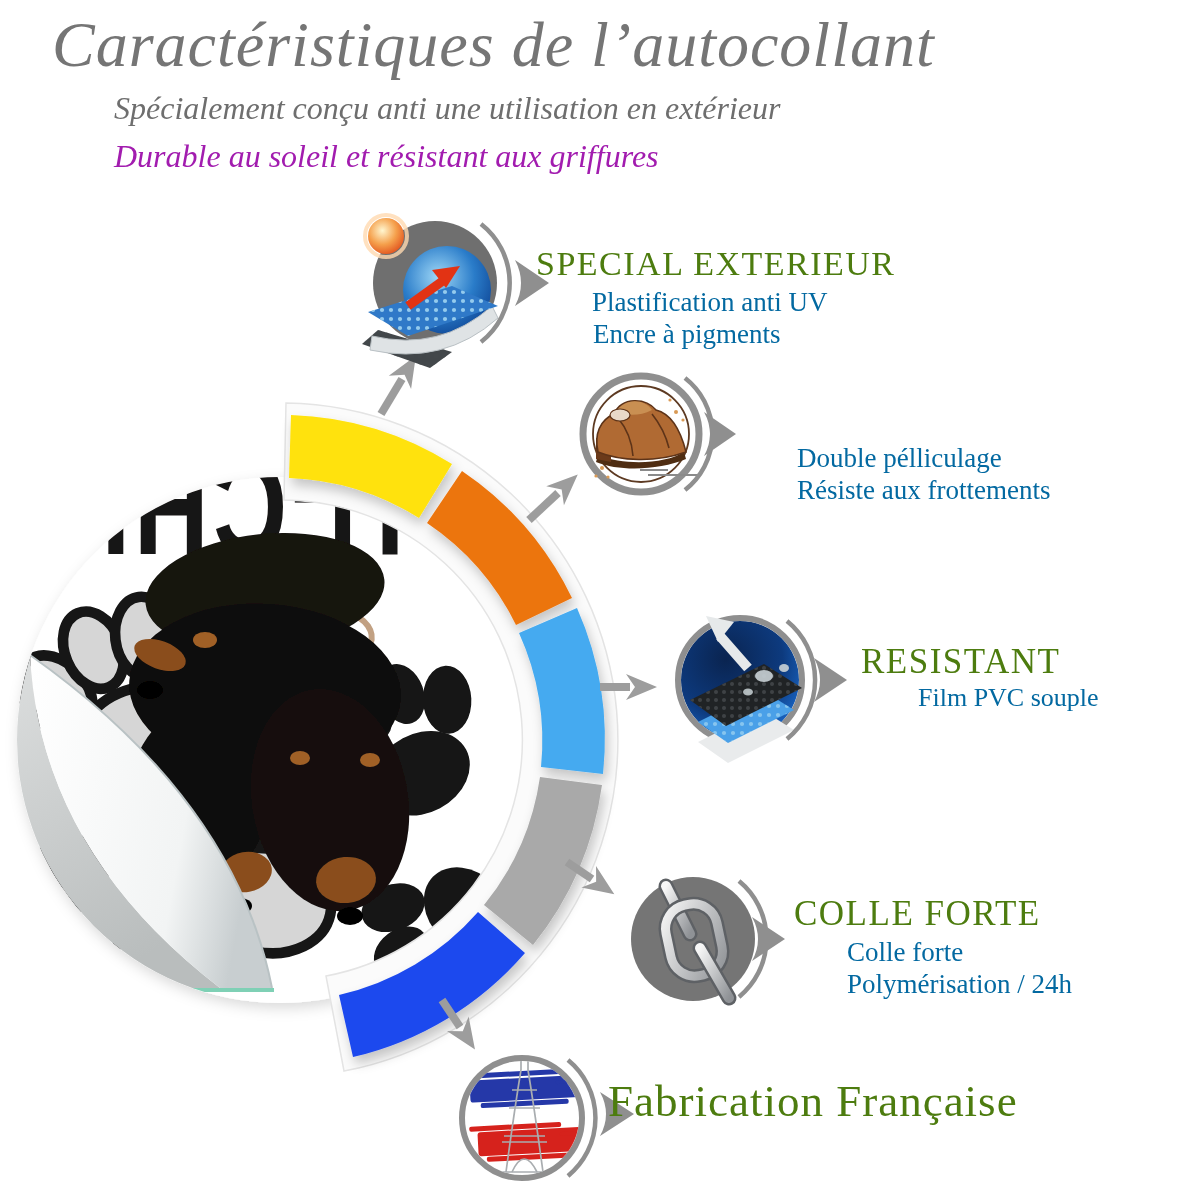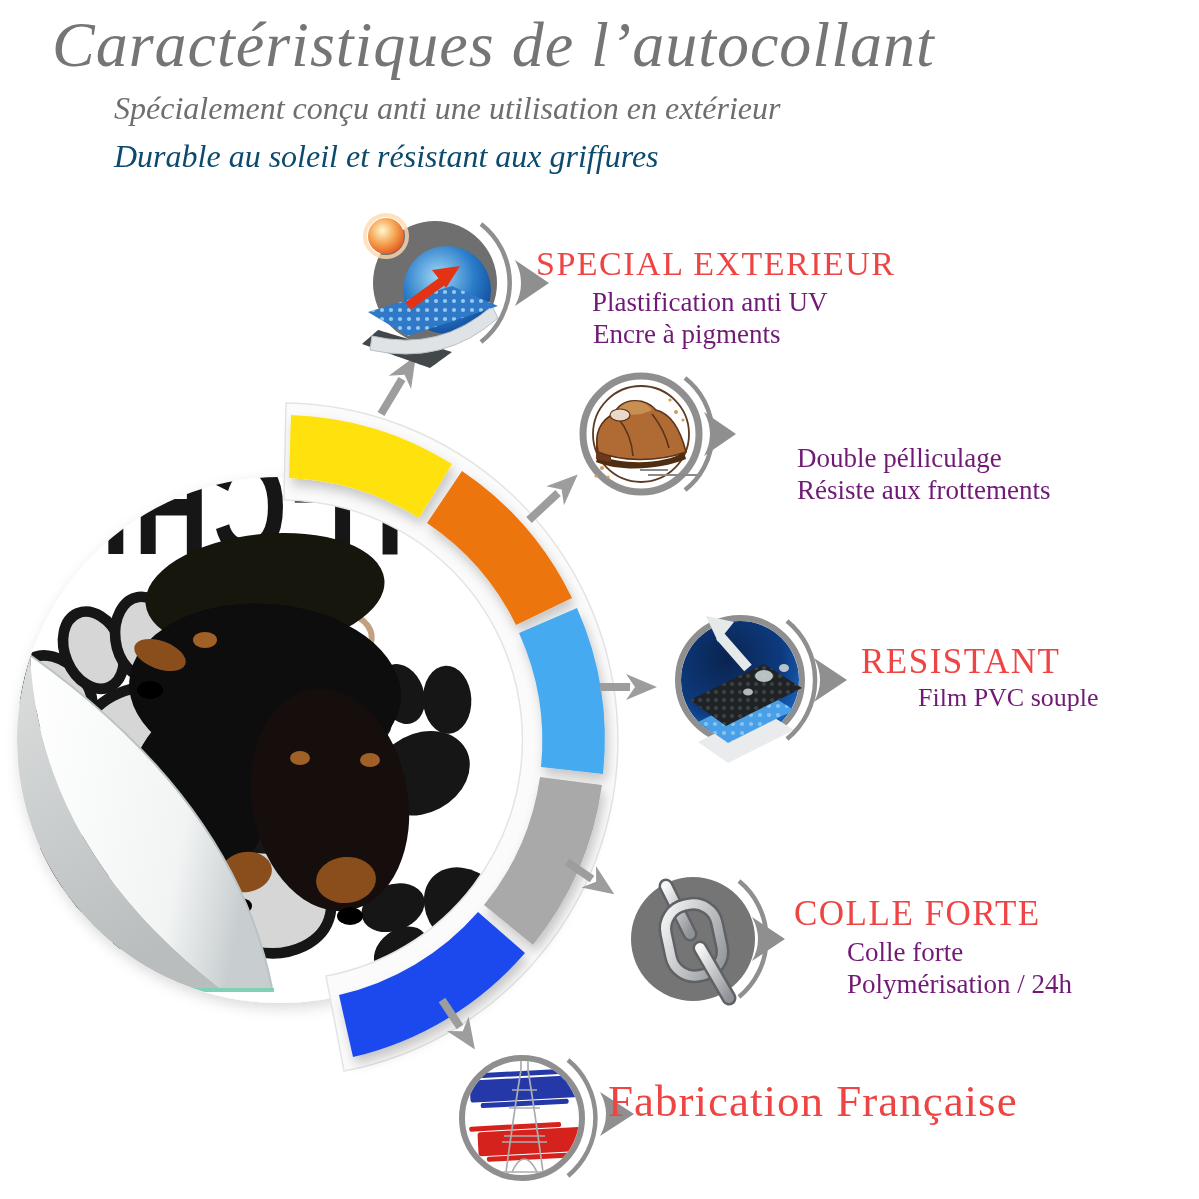"Durable au soleil et résistant" .sub2 { color: #0c4a6e -> #a21caf }
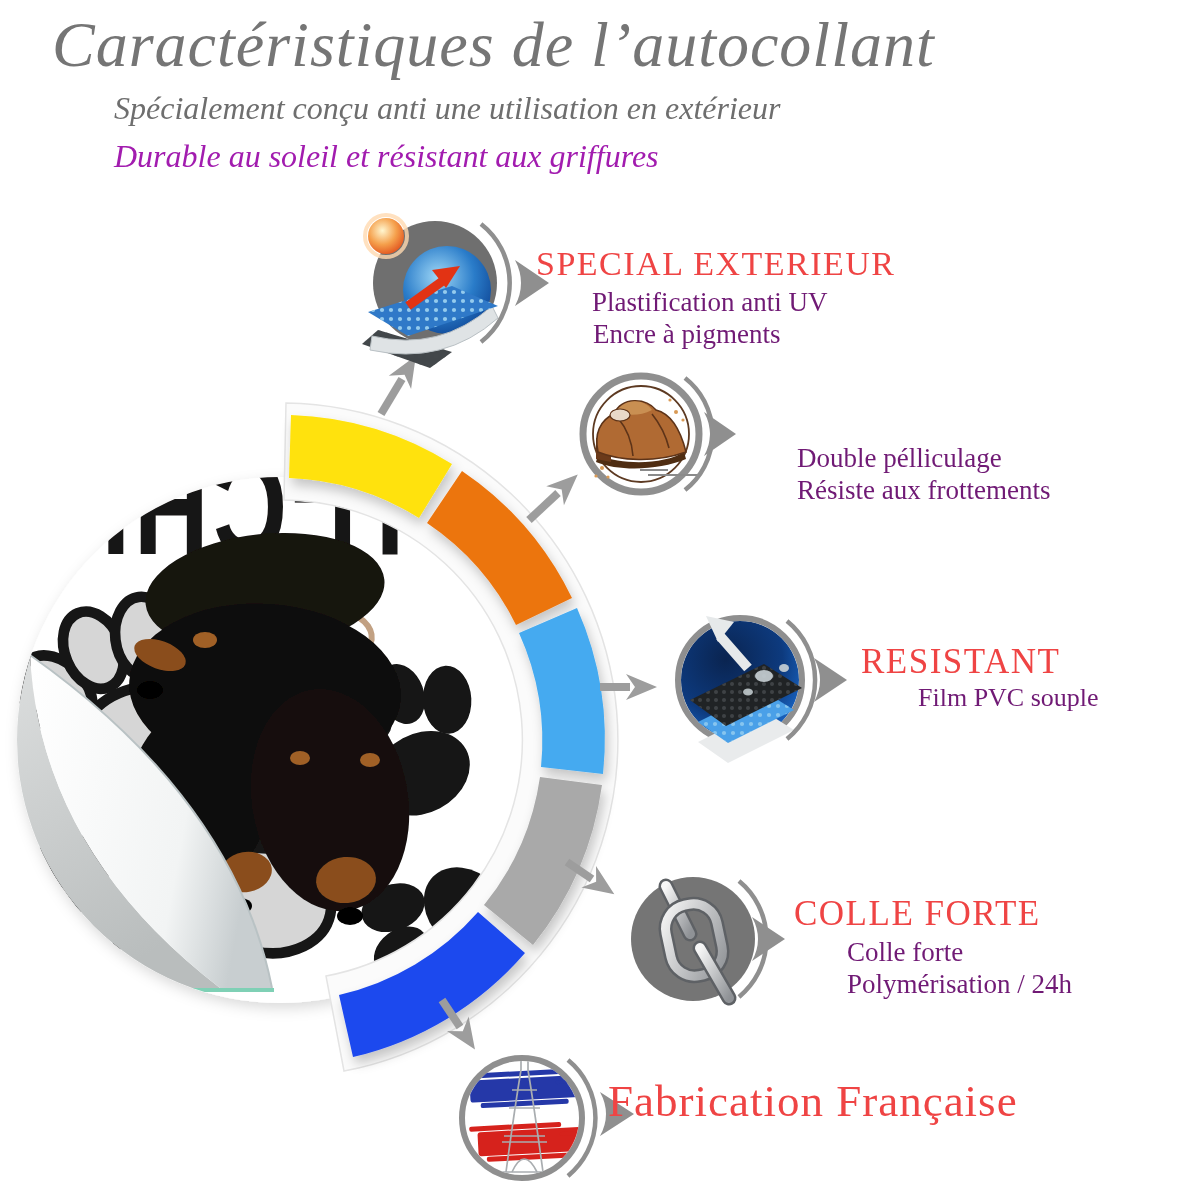"SPECIAL EXTERIEUR" .feat-title { color: #ef4444 -> #4d7c0f }
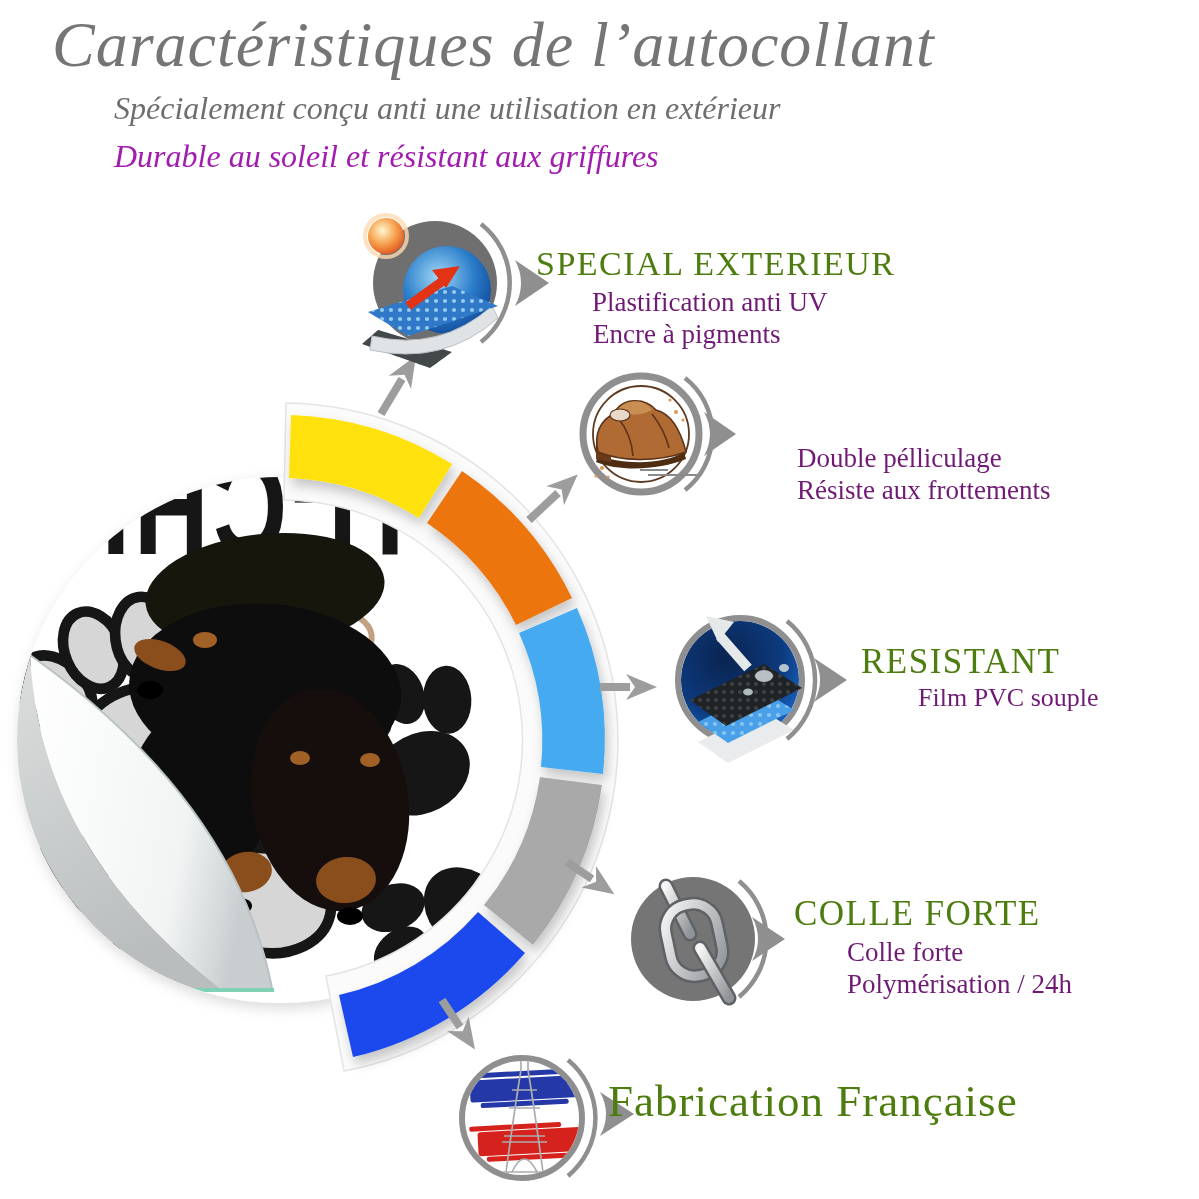"Plastification anti UV" .feat-line { color: #701a75 -> #0369a1 }
